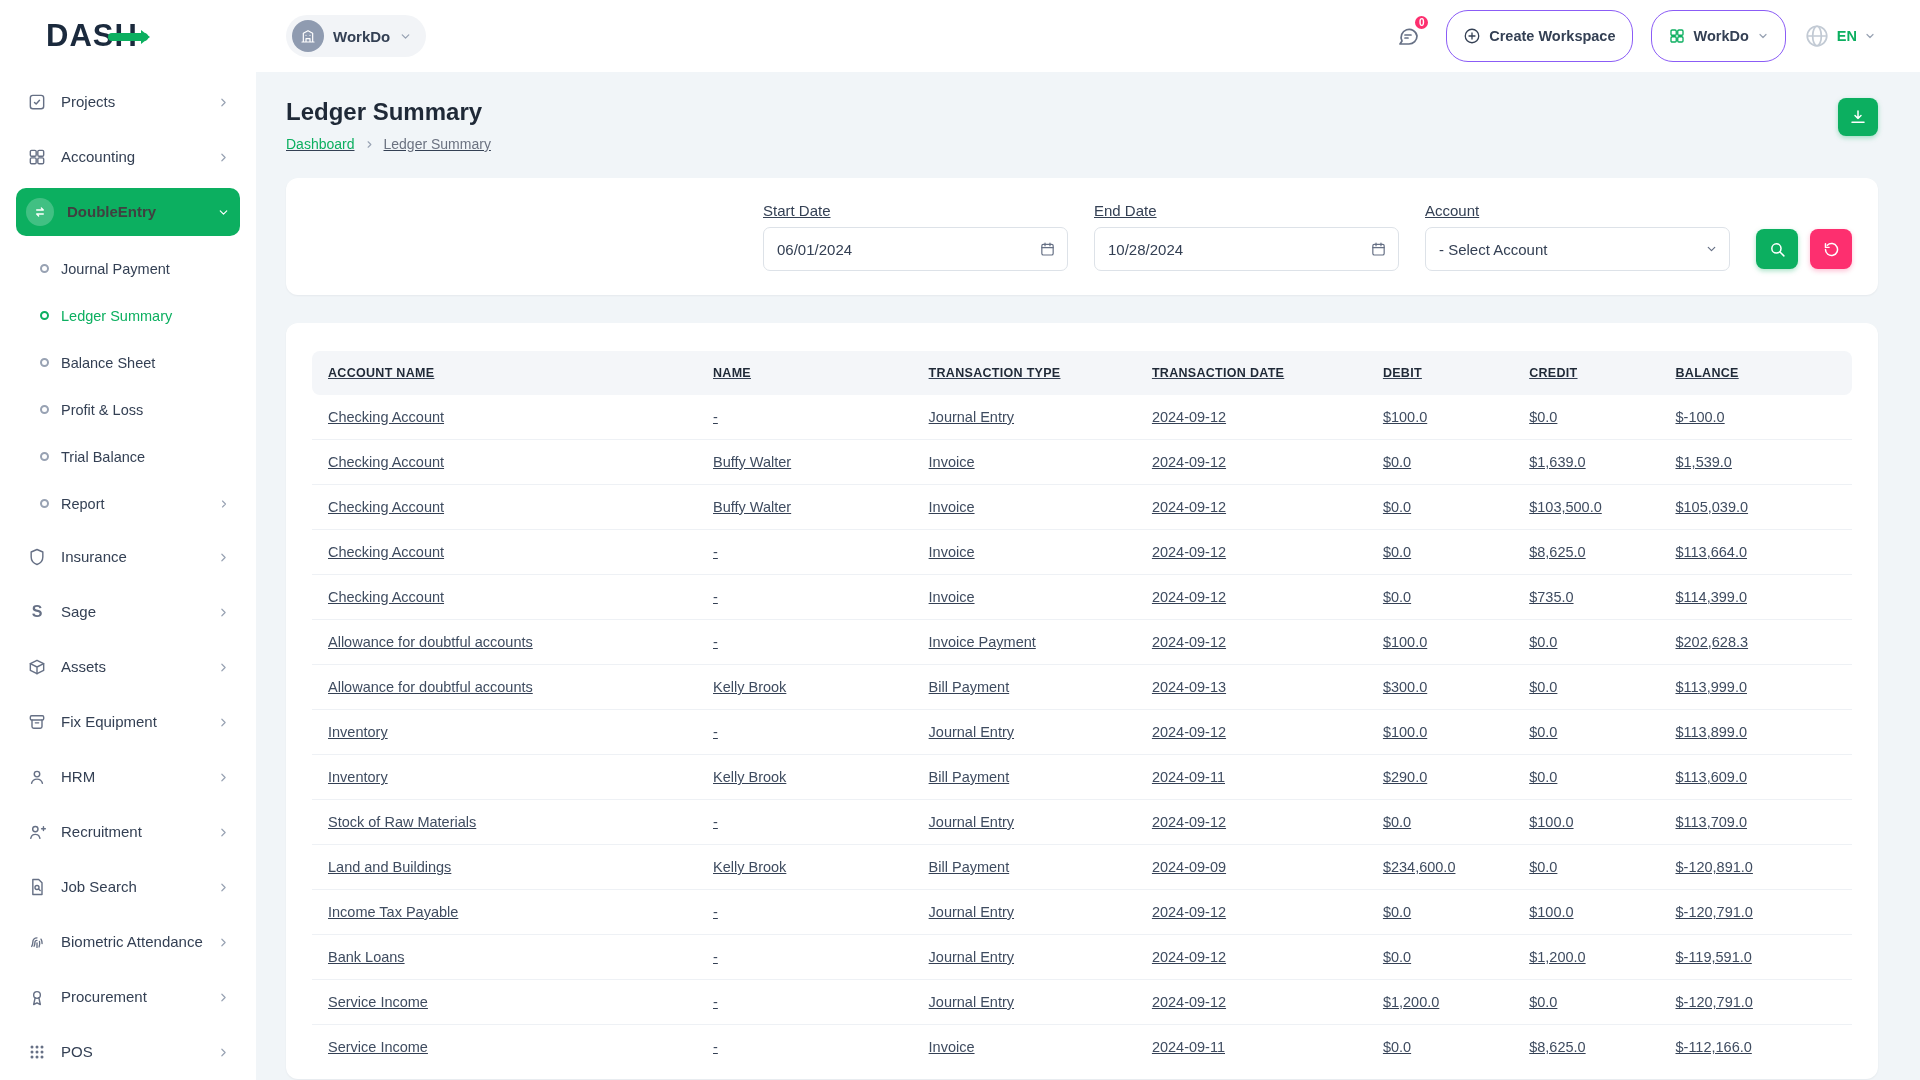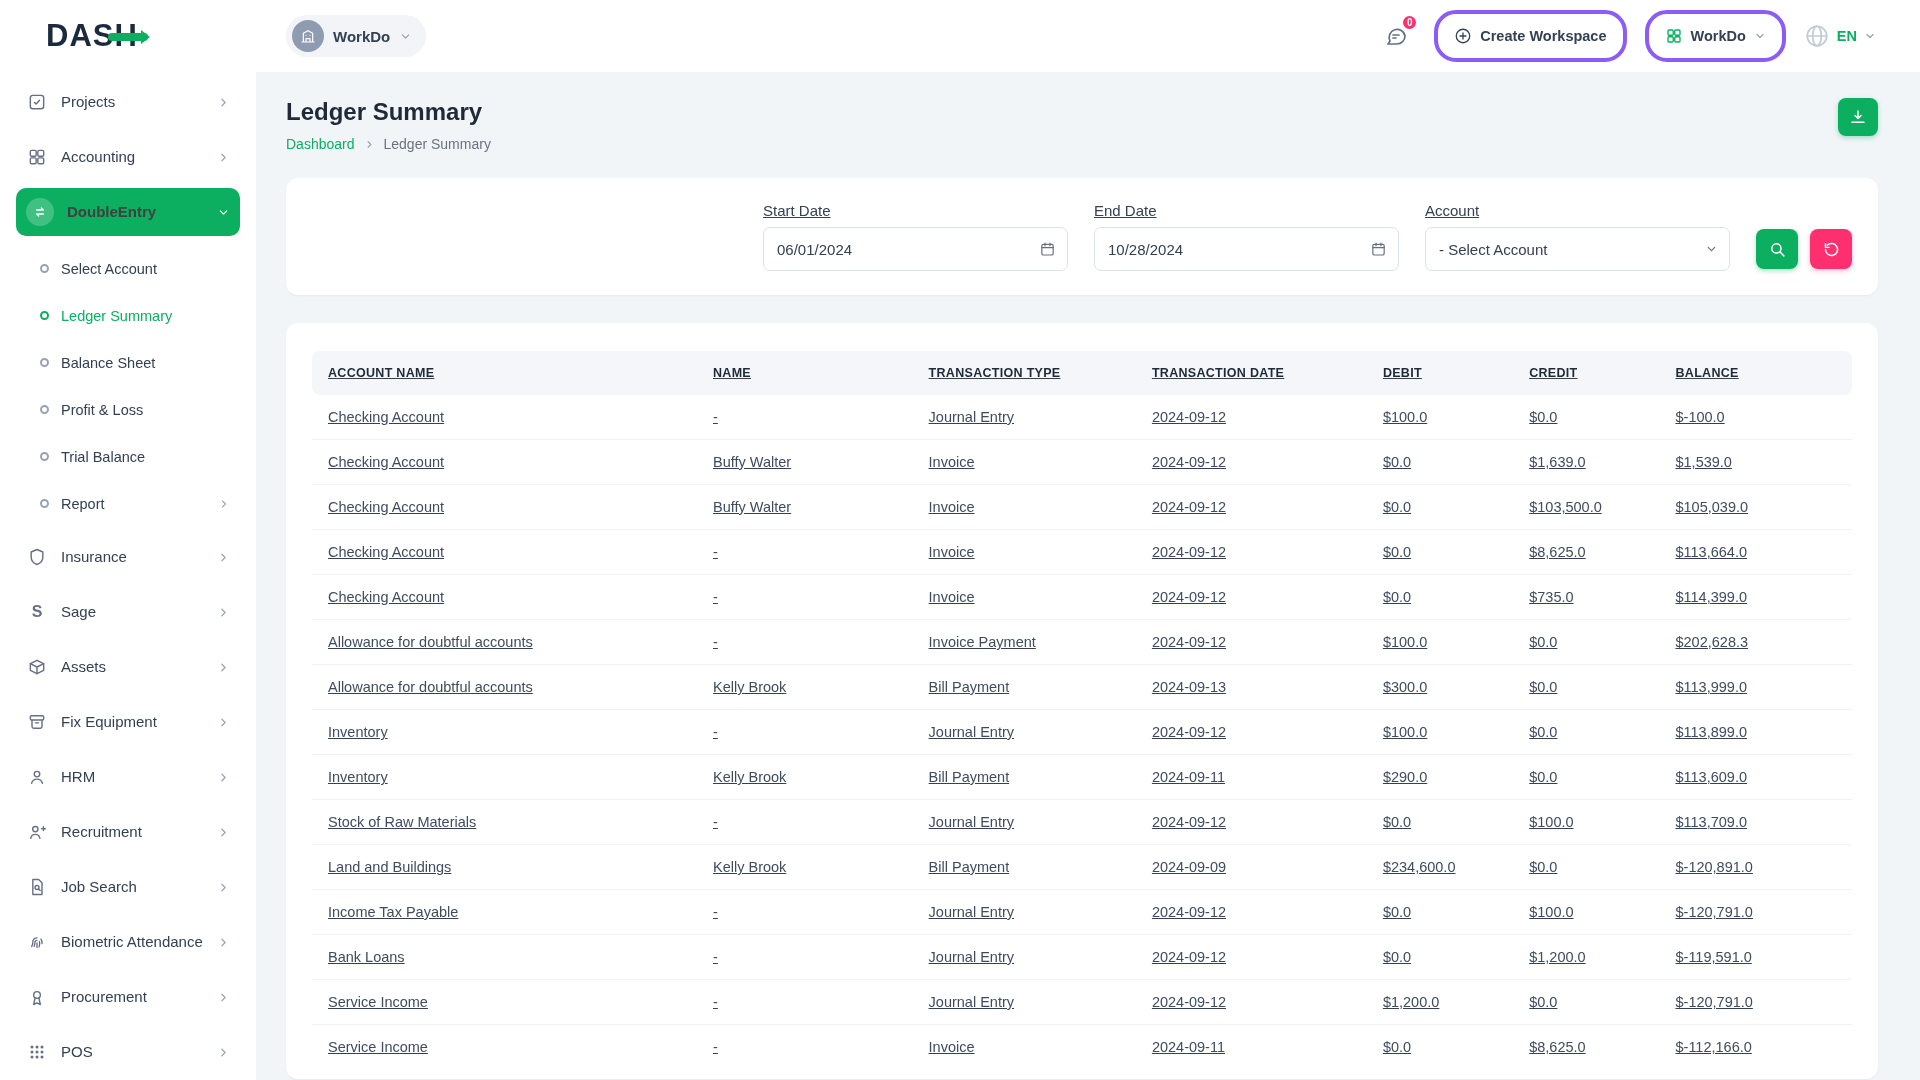"Create Workspace" .pill-btn { border: 4px solid #8b5cf6 -> 1px solid #8b5cf6 }
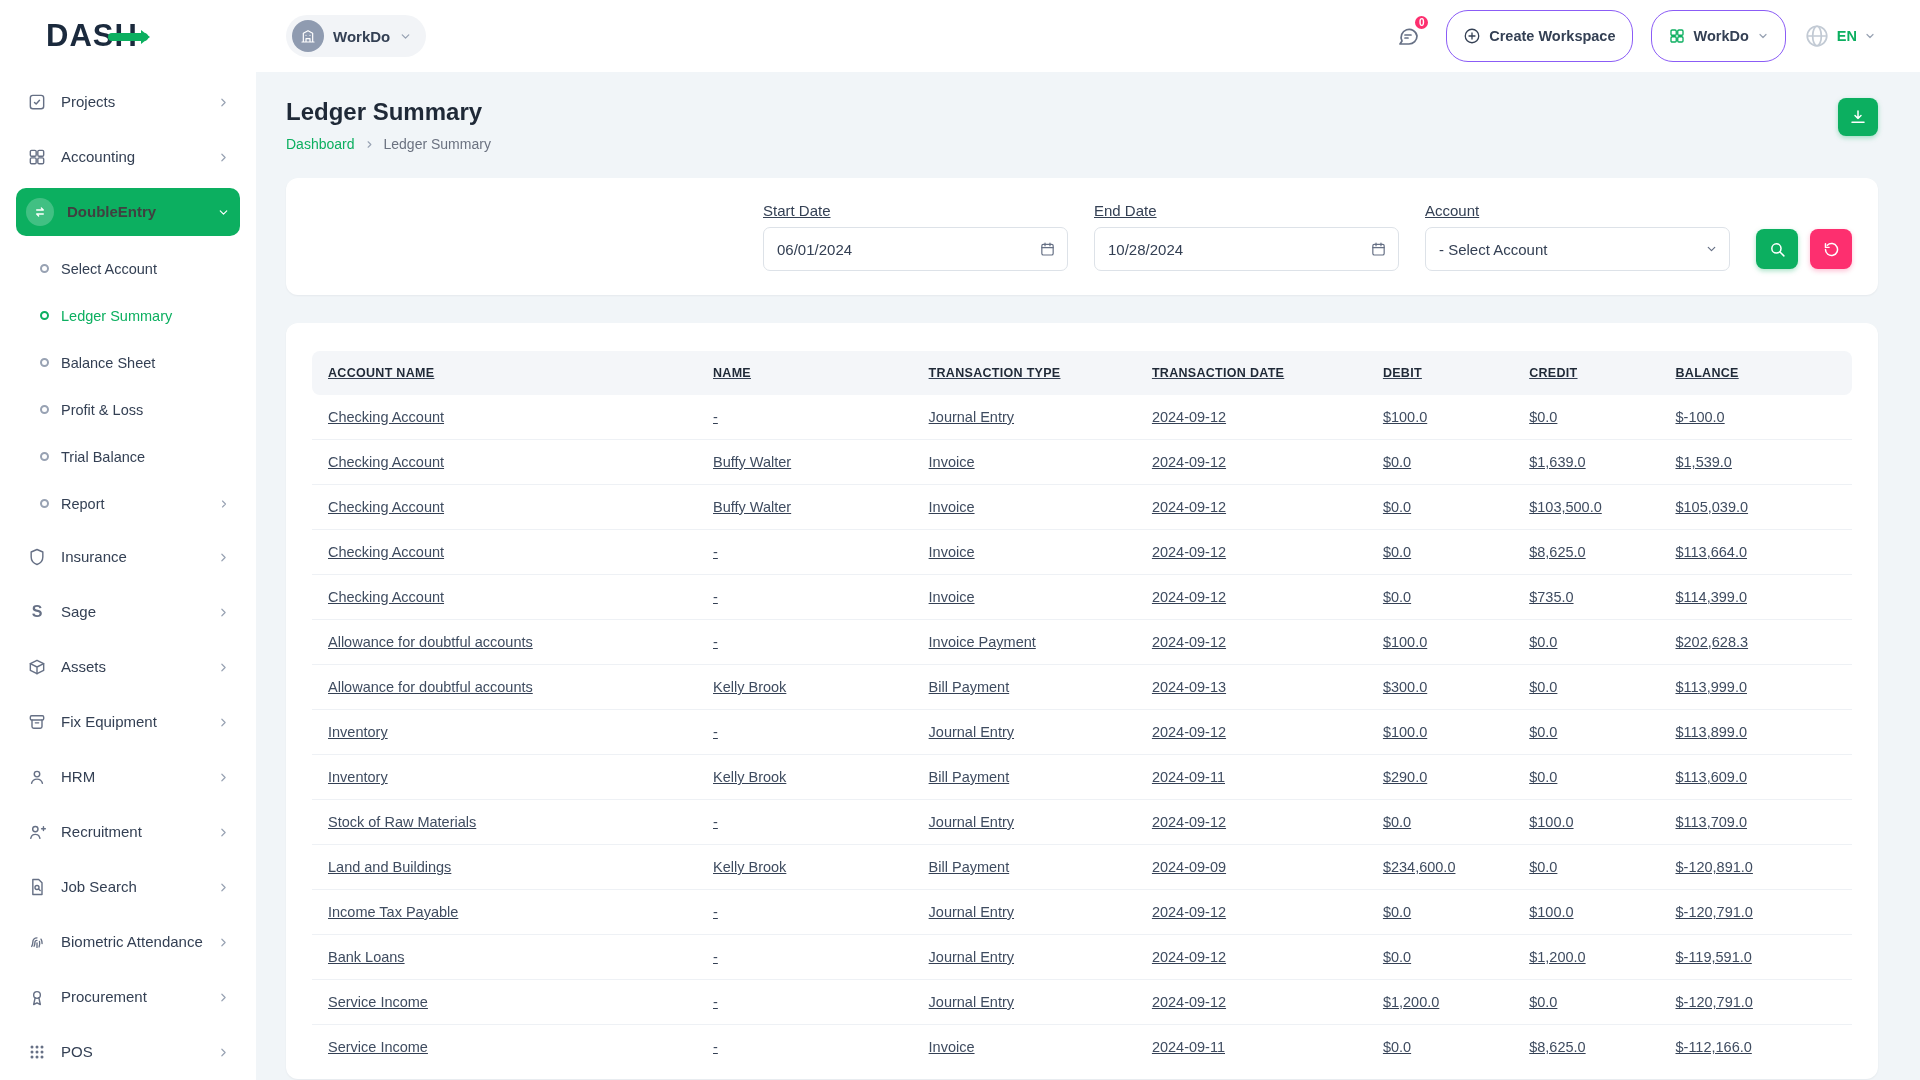"Dashboard" .breadcrumb { text-decoration: none -> underline }
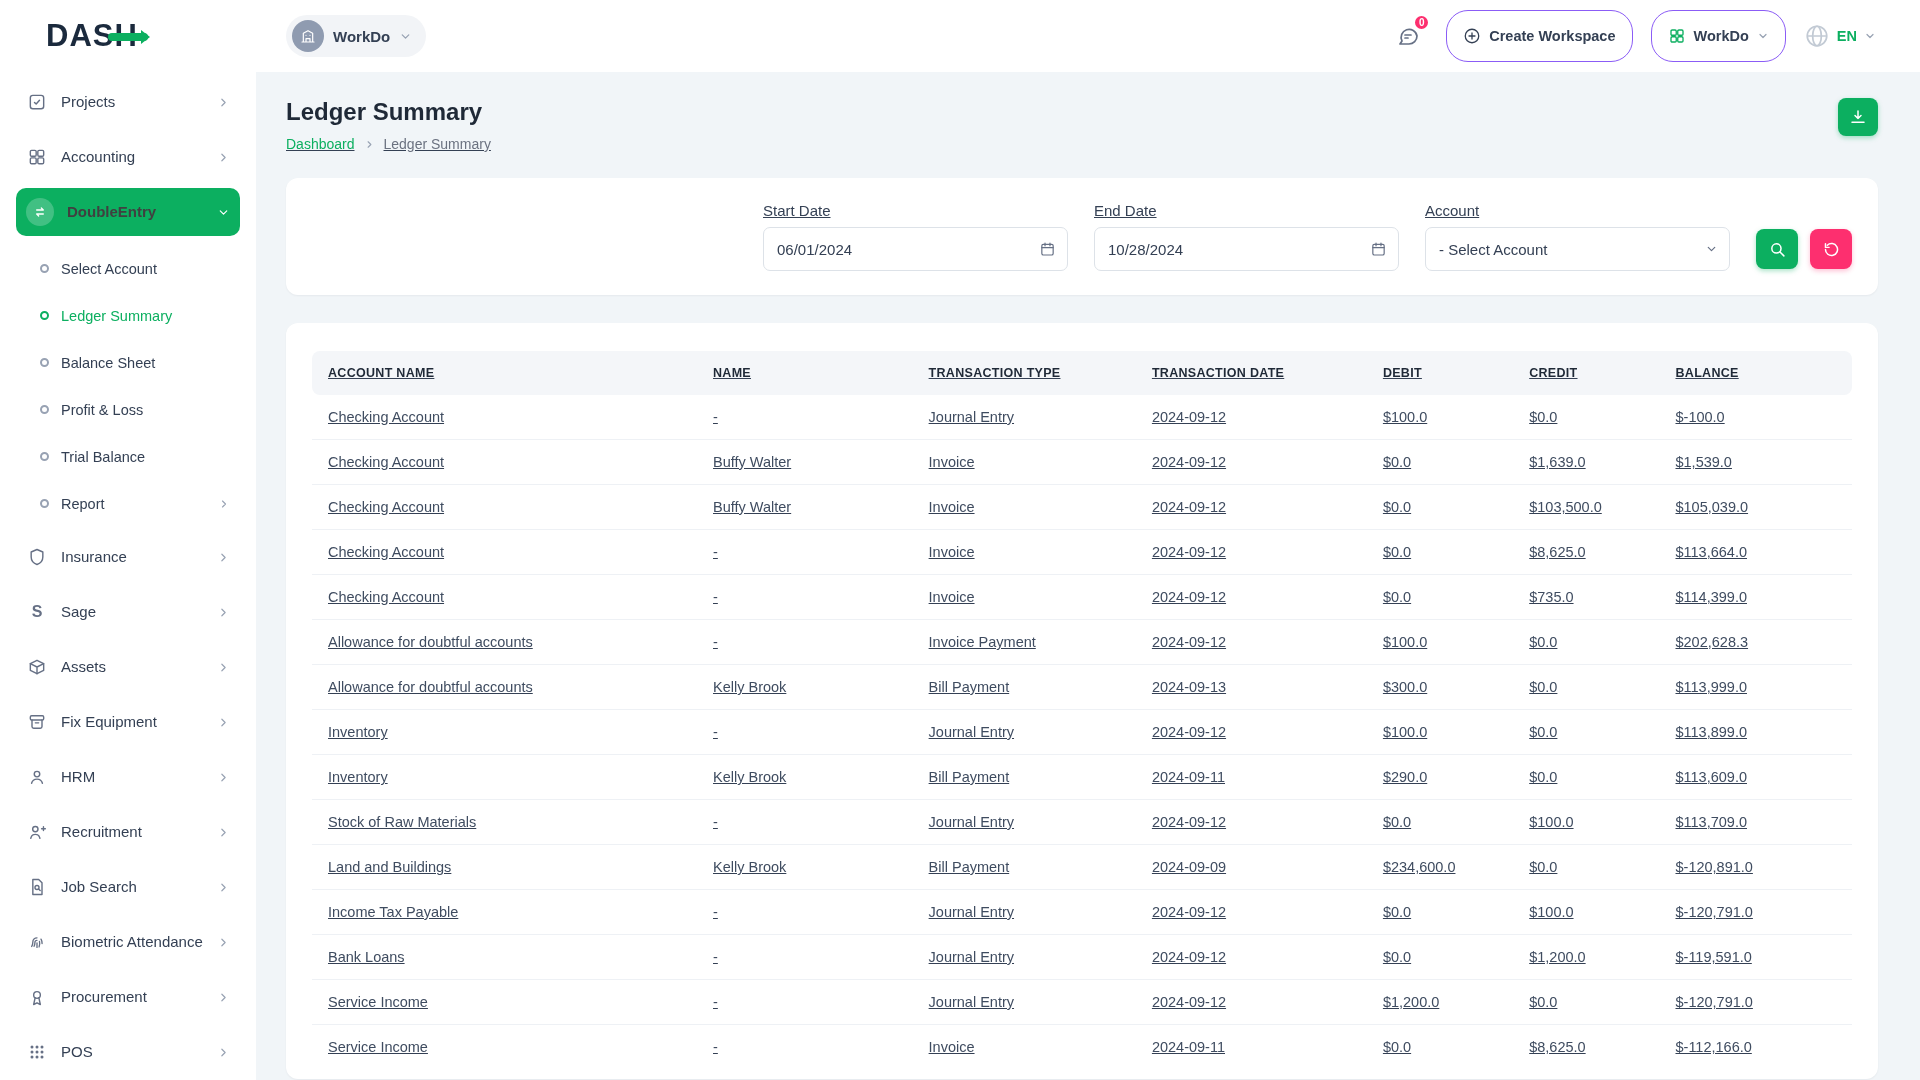"Select Account" span.lb { text: Select Account -> Journal Payment }
